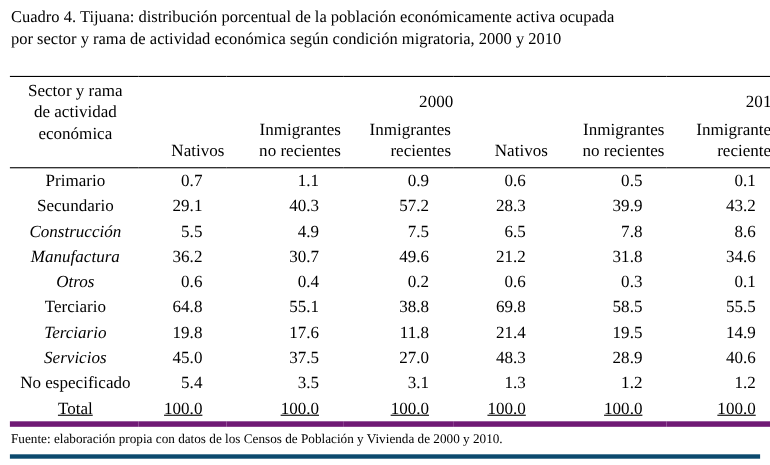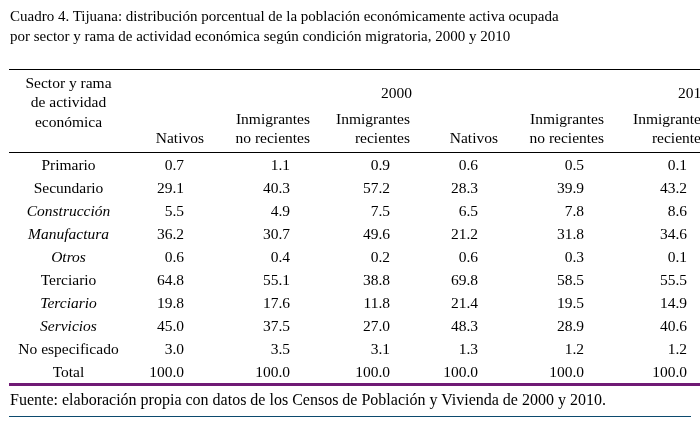"3.0" td.num { text: 3.0 -> 5.4 }
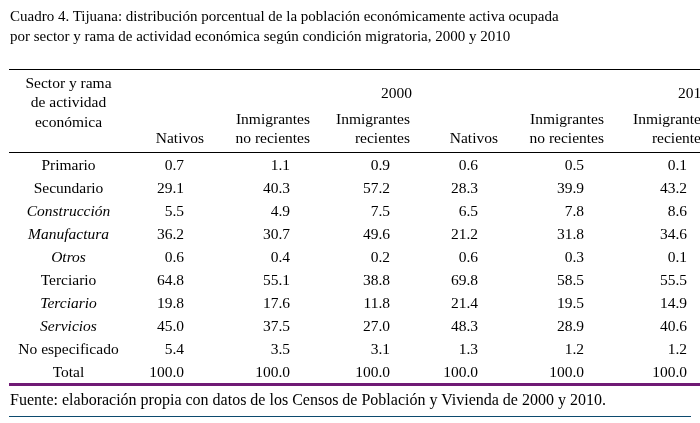"Total" tr.total-row td { border-bottom: 3px solid #701a75 -> 5px solid #701a75; text-decoration: none -> underline }
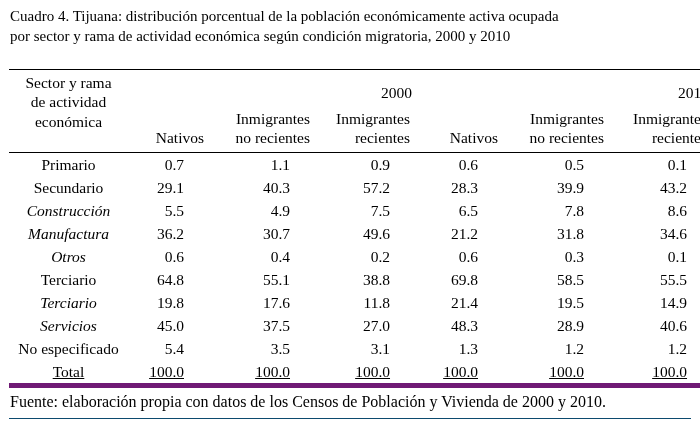"Fuente: elaboración propia con datos" .source { border-bottom: 1px solid #0c4a6e -> 4px solid #0c4a6e; font-size: 16px -> 12px }
